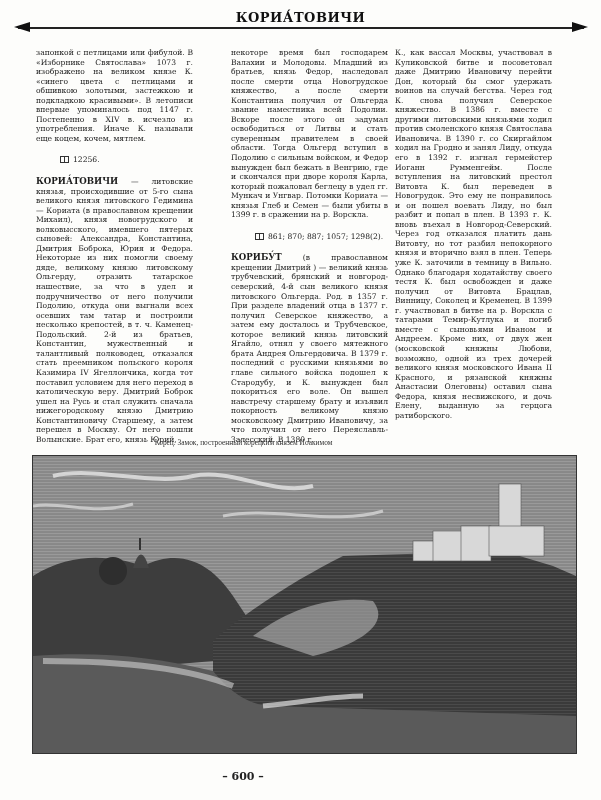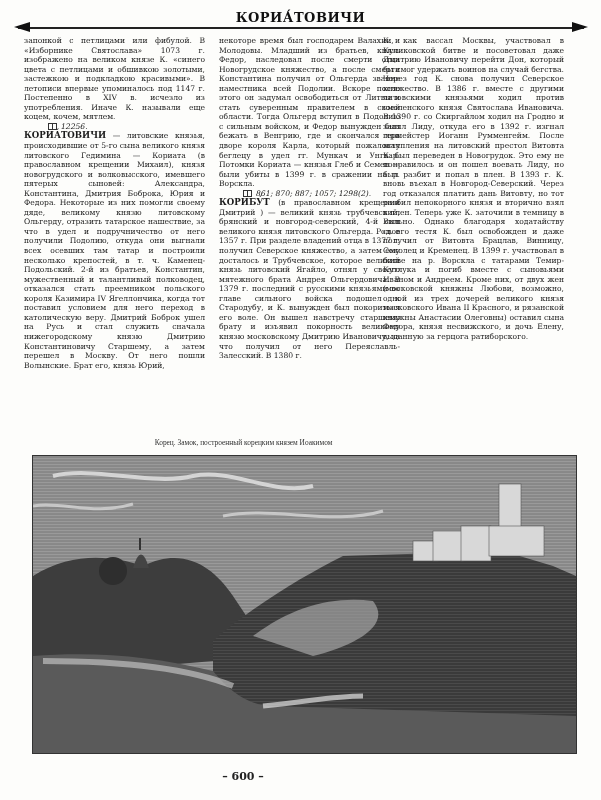"запонкой с петлицами или фибулой." .col p { margin: 0 -> 12px }
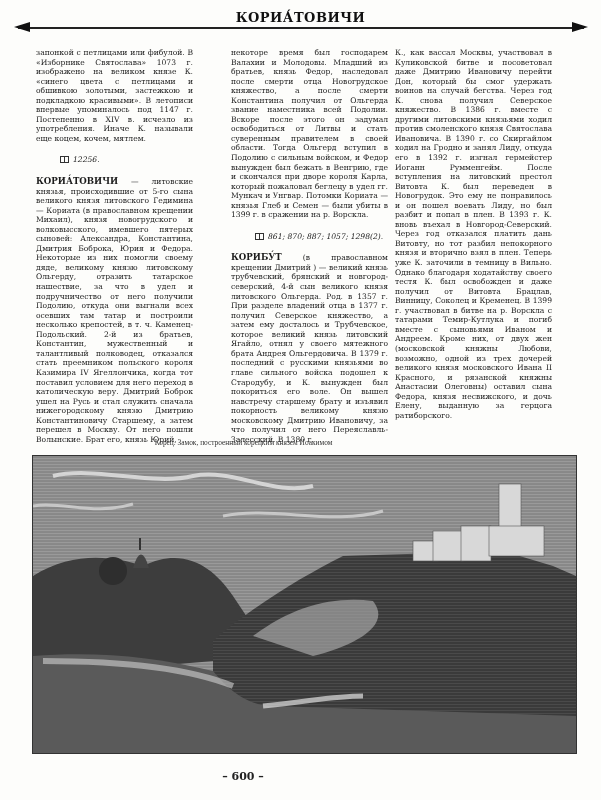"12256." .refs { font-style: italic -> none }
